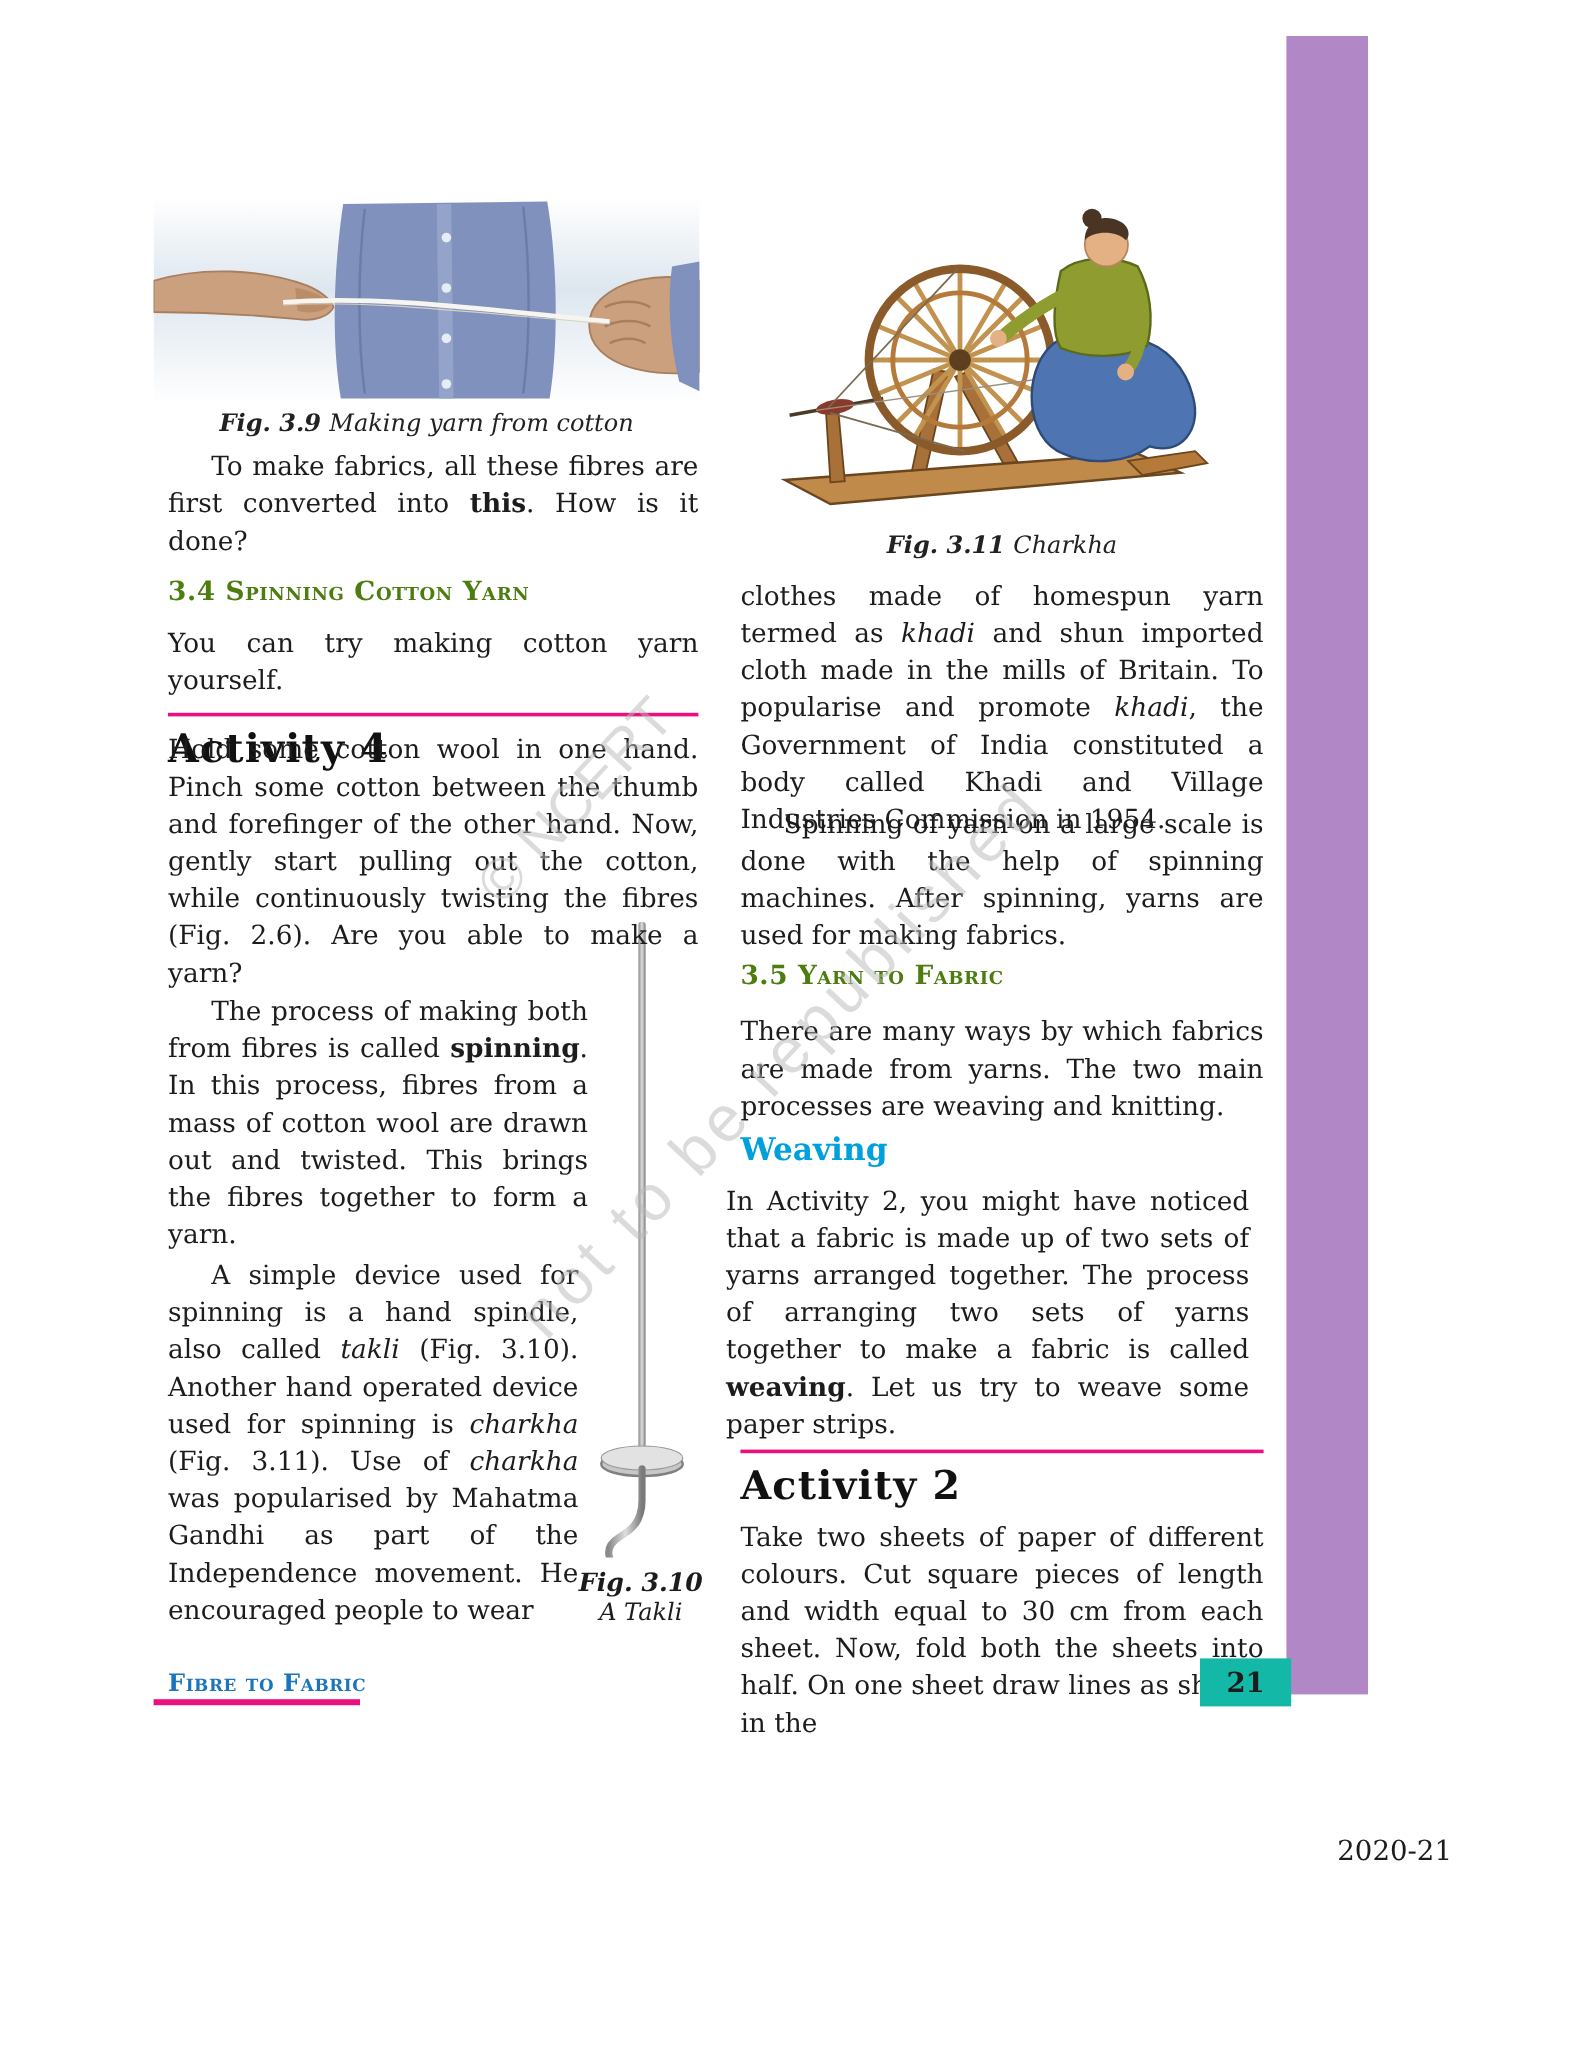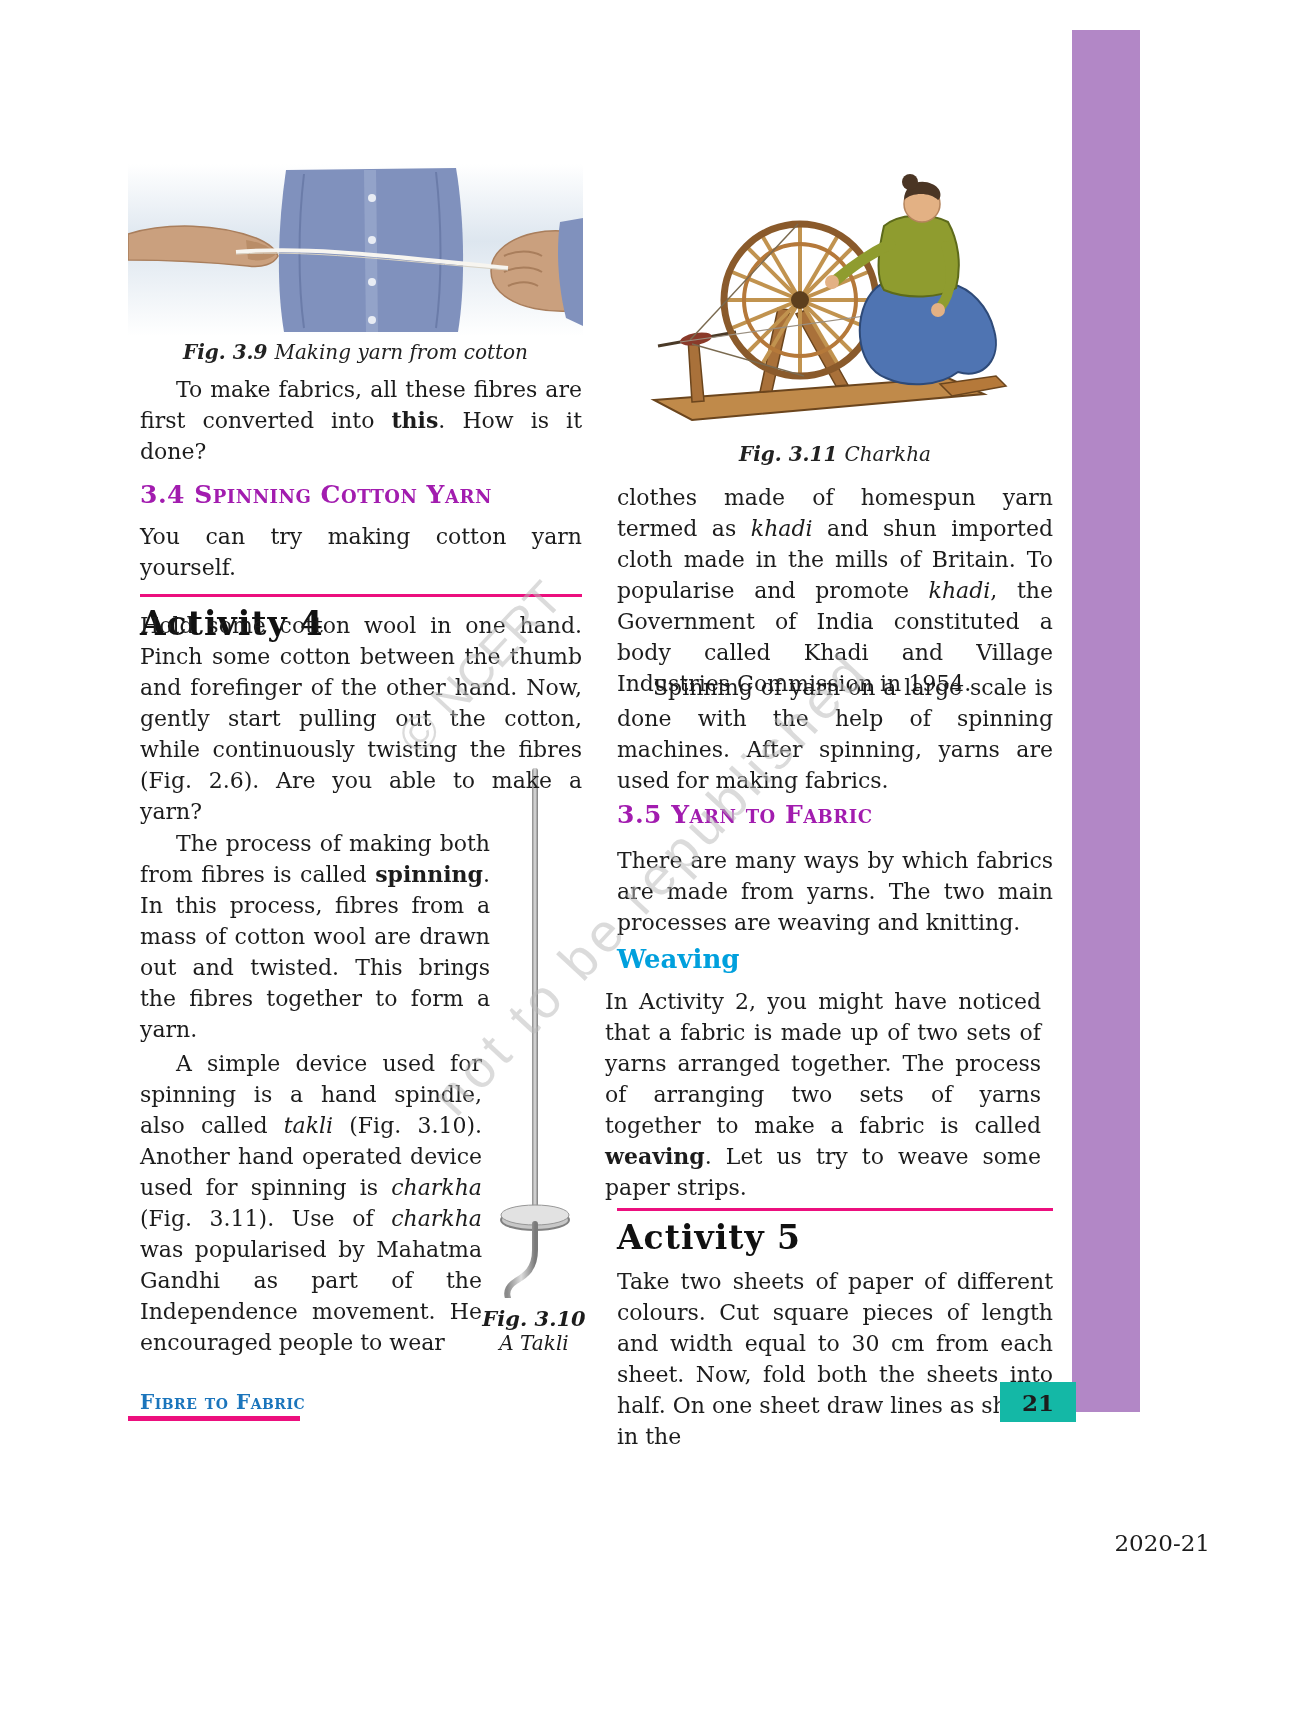"3.4 Spinning Cotton Yarn" .sec-head { color: #a21caf -> #4d7c0f; font-size: 25px -> 22px }
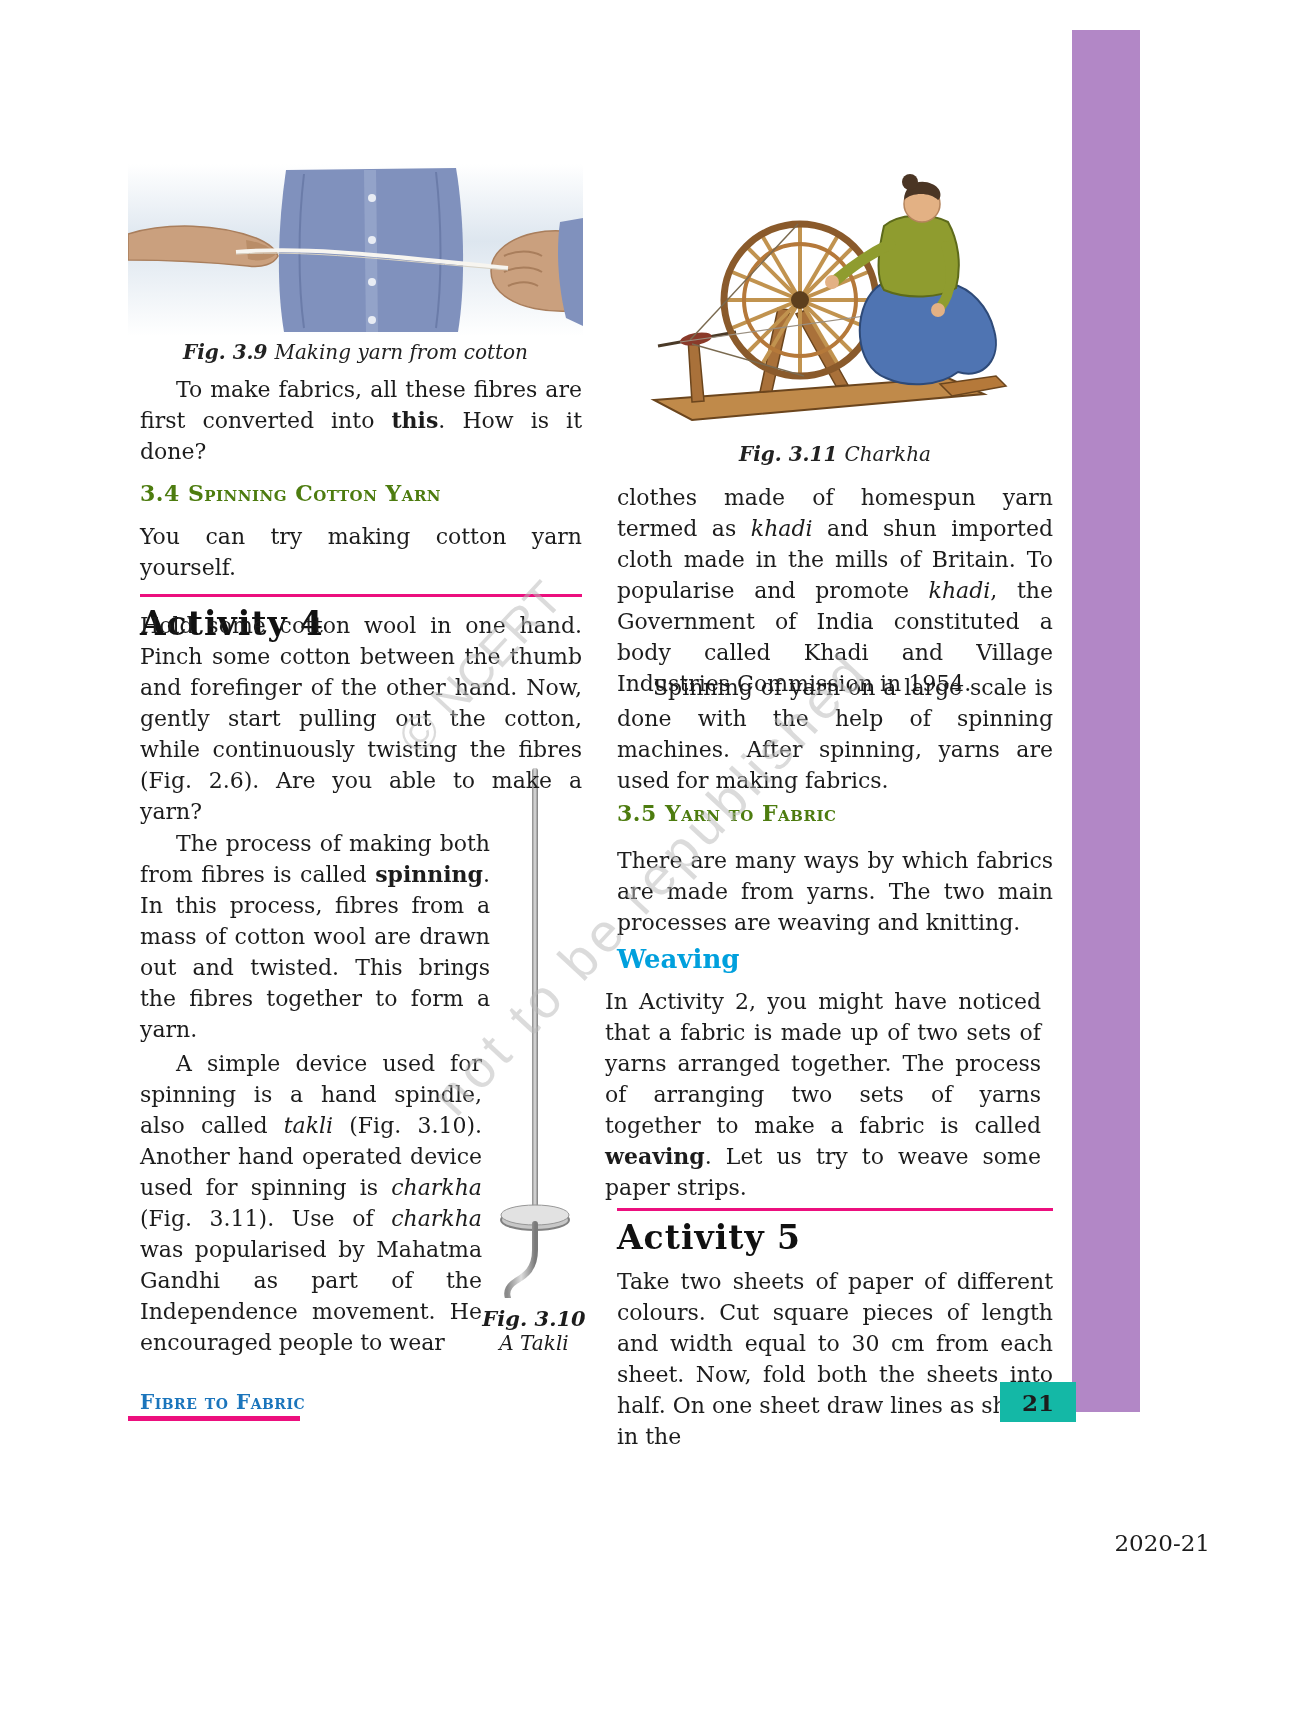"Activity 5" div.abs { text: 5 -> 2 }
